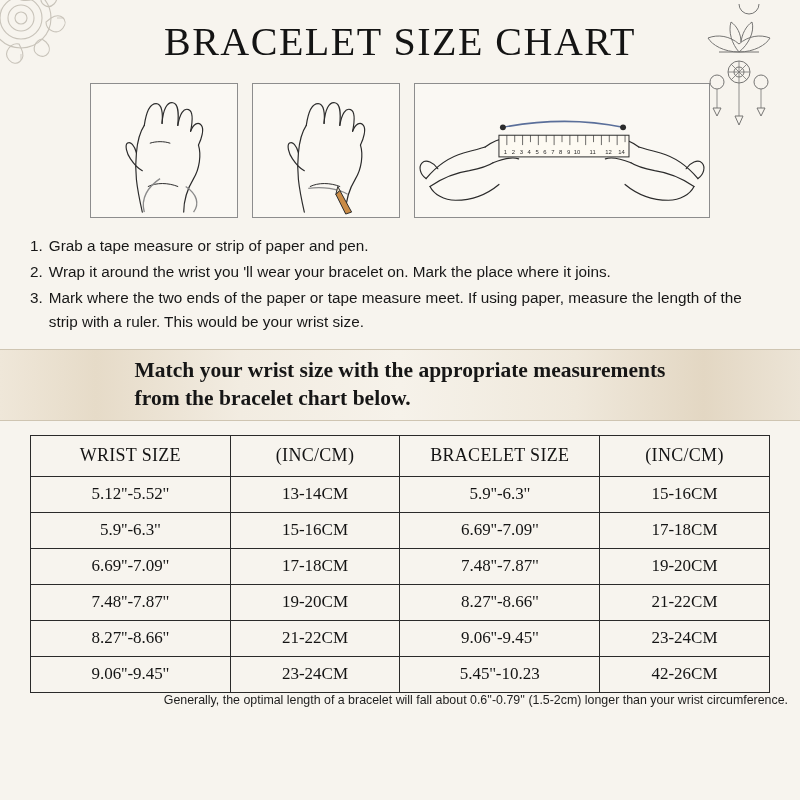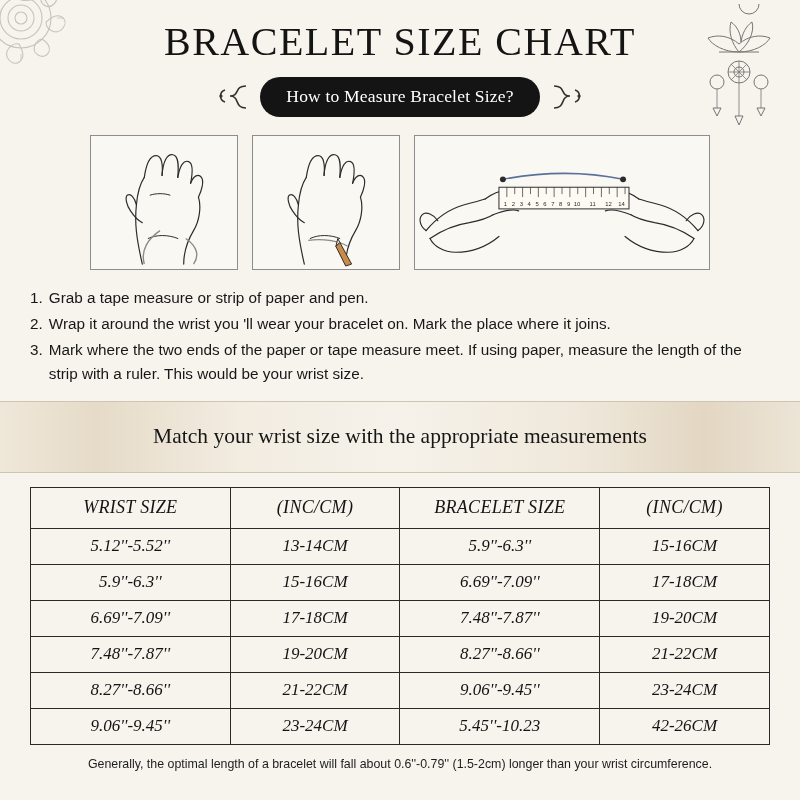"How to Measure Bracelet Size?" div.subhead-row { html: <div> <svg> <g> <path></path> <path></path> <circle></circle> </g> </svg> <div>How to Measure Bracelet Size?</div> <svg> <g> <path></path> <path></path> <circle></circle> </g> </svg> </div> -> none }
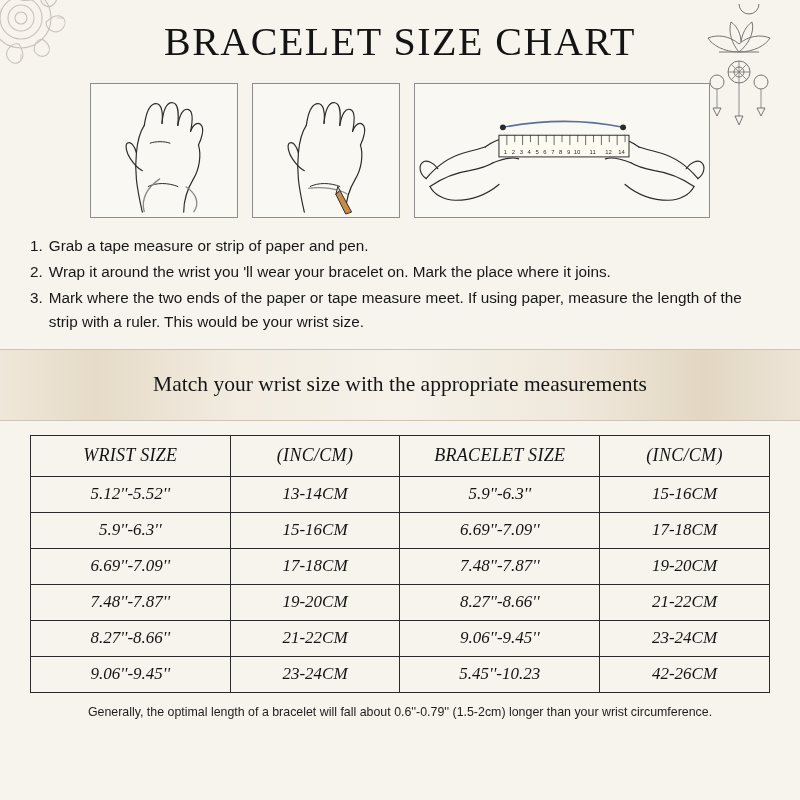"Match your wrist size with" .banner-text { font-weight: none -> bold }
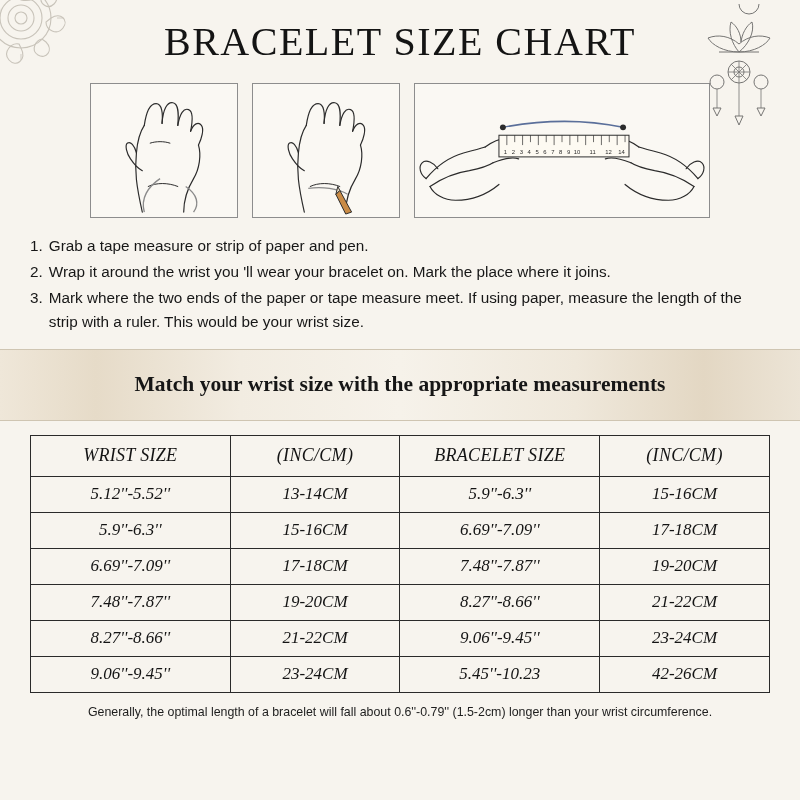"from the bracelet chart below." span { html: none -> <span>from the bracelet chart below.</span> }
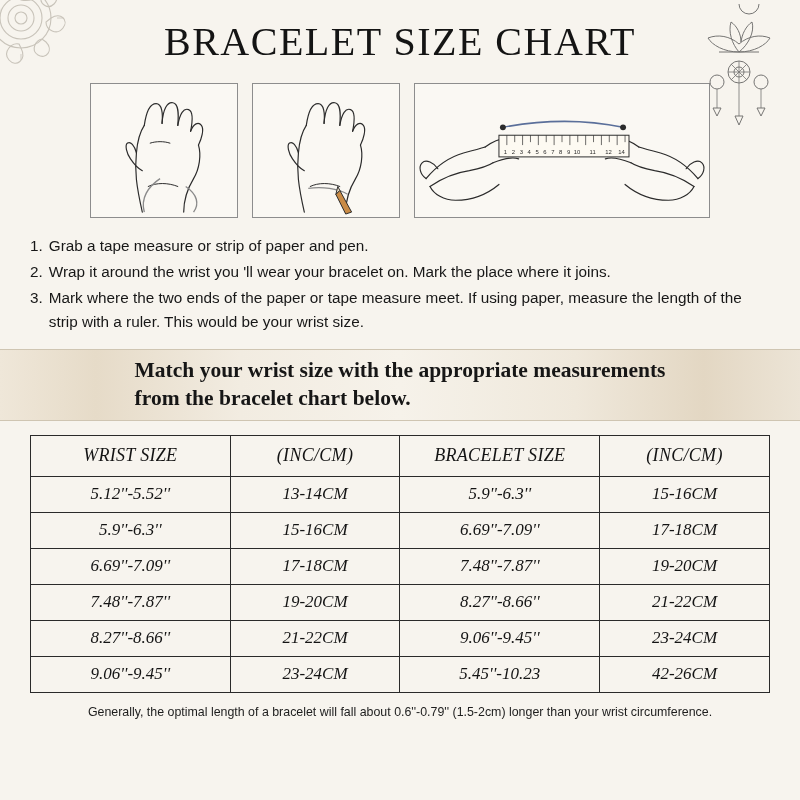"WRIST SIZE" .table-wrap { font-style: italic -> none }
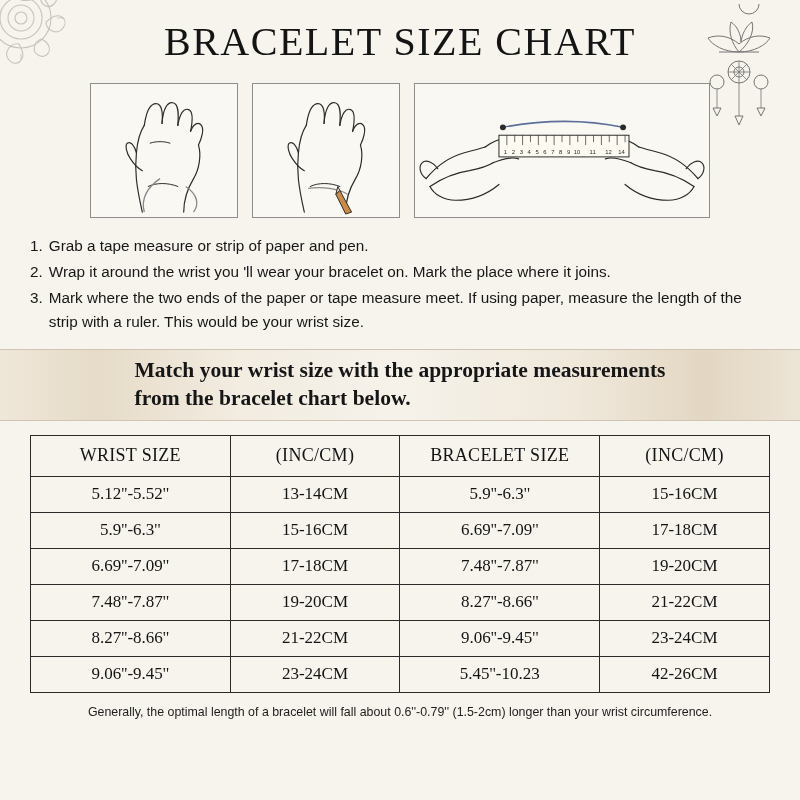"Generally, the optimal length of" .footnote { margin-top: 12px -> 0; text-align: center -> right }
